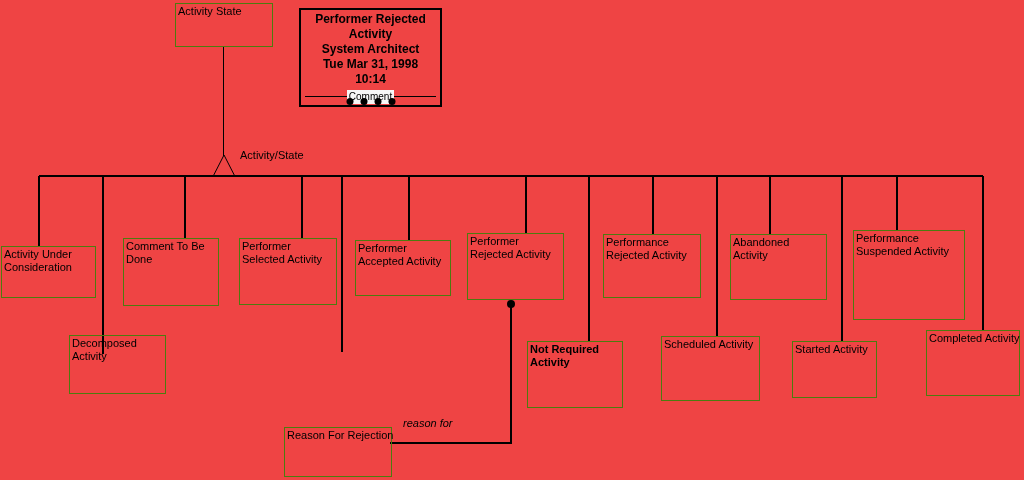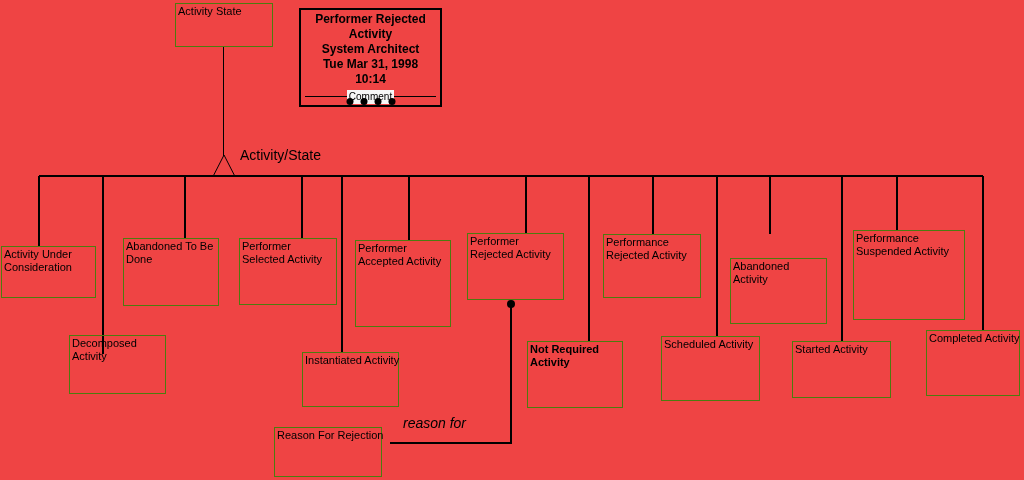"Activity/State" .float-label { font-size: 14px -> 11px }
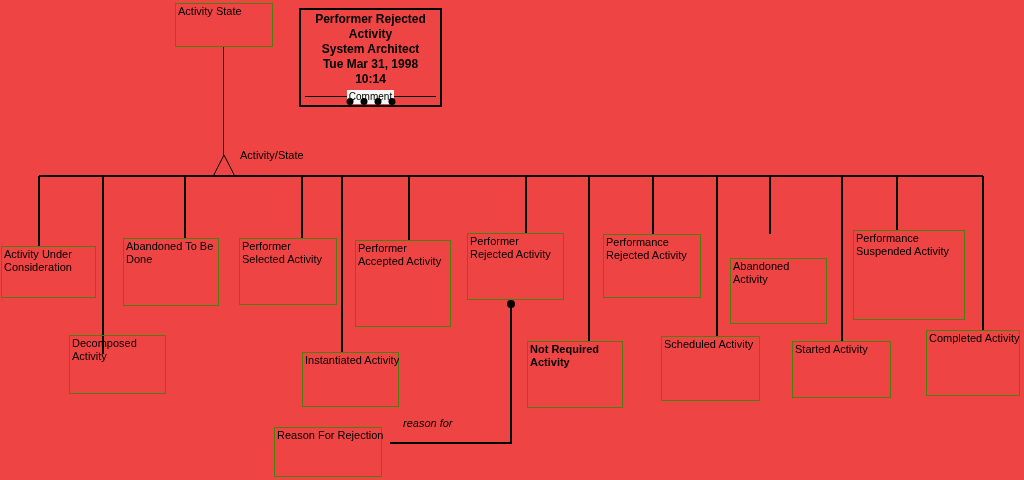"Abandoned To Be Done" span { text: Abandoned -> Comment }
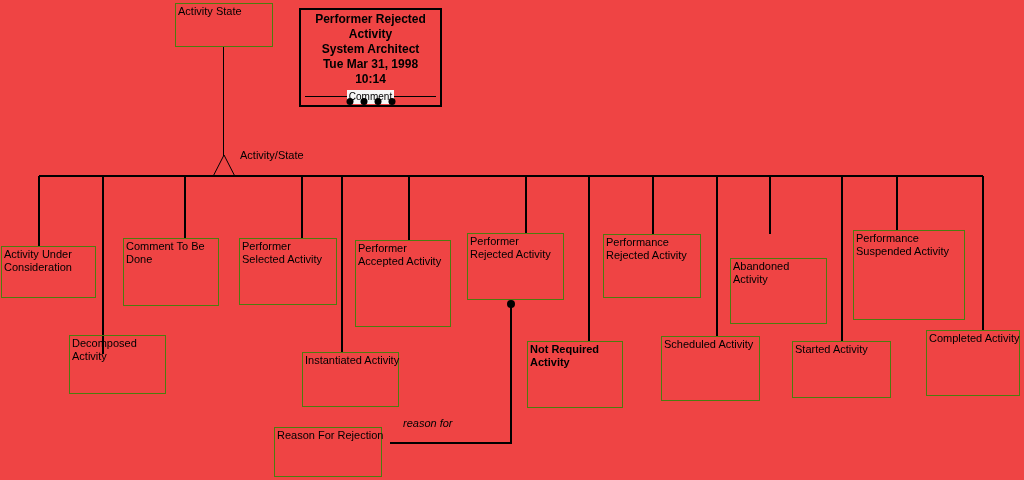"Performer Accepted Activity" div.node { height: 87px -> 56px }
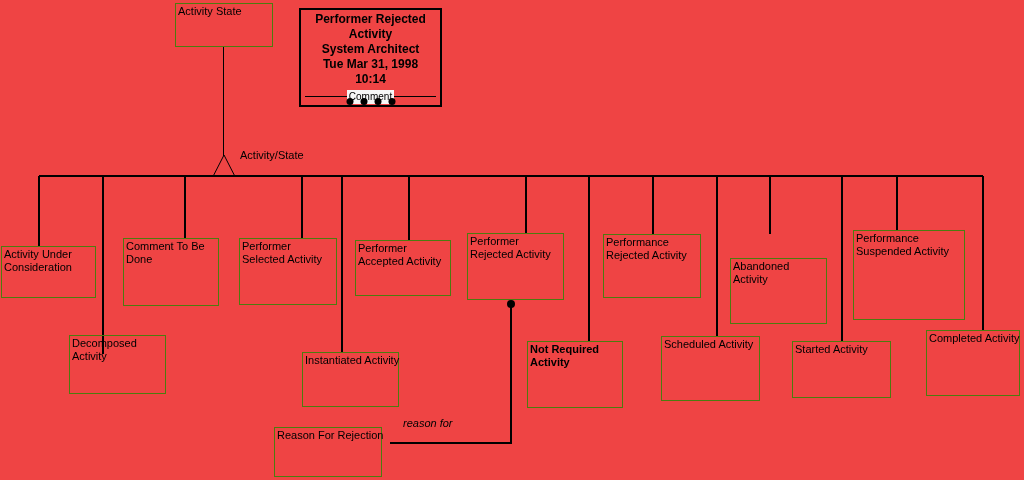"Abandoned Activity" div.node { margin-top: 24px -> none }
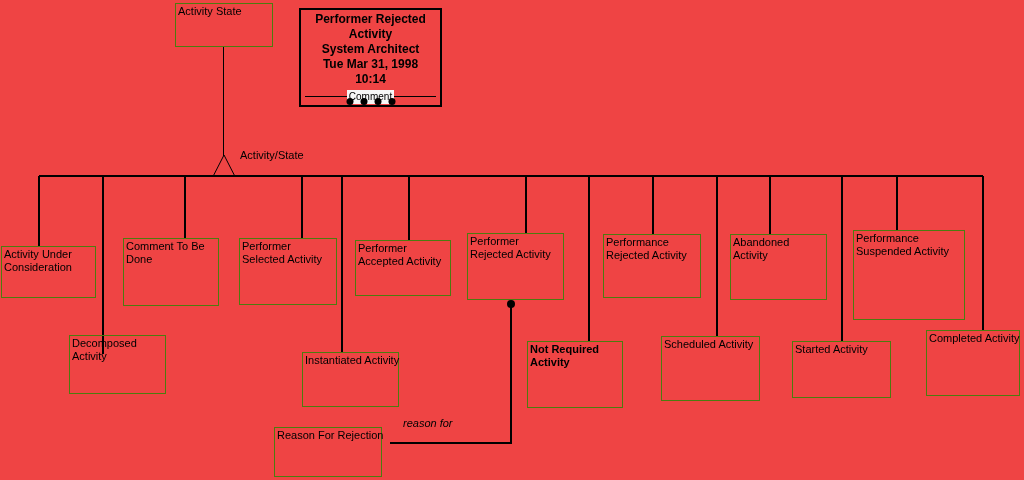"Started Activity" div.node { width: 99px -> 85px }
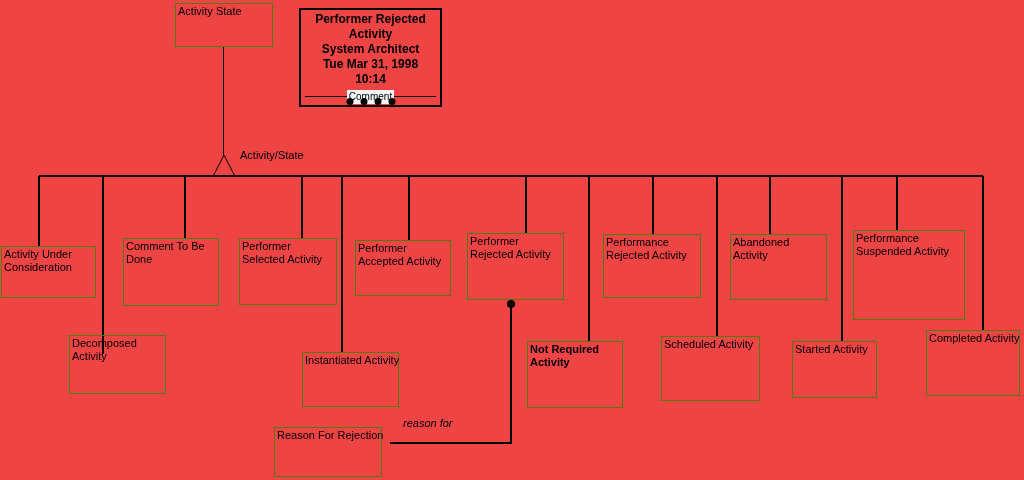"Instantiated Activity" div.node { html: <div><span>Instantiated Activity</span></div> -> none }
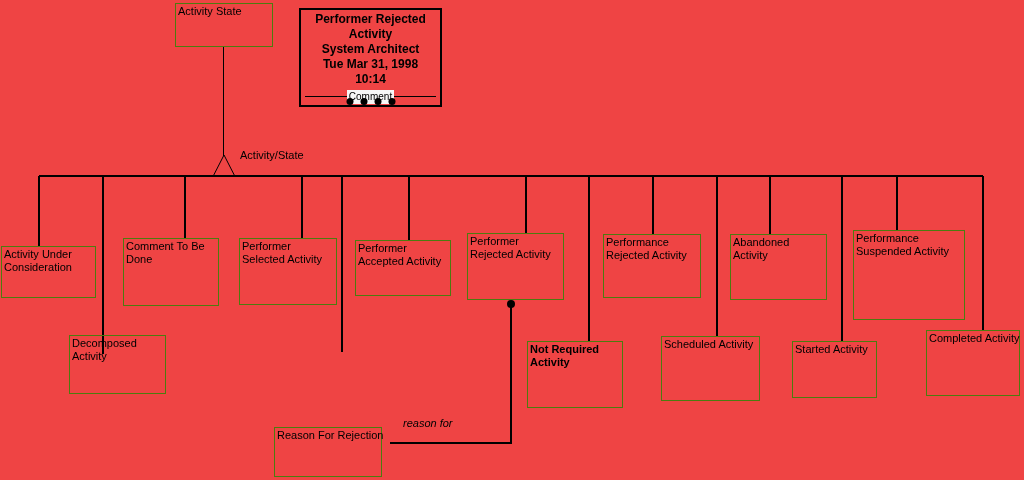"Reason For Rejection" div.node { left: 274px -> 284px }
